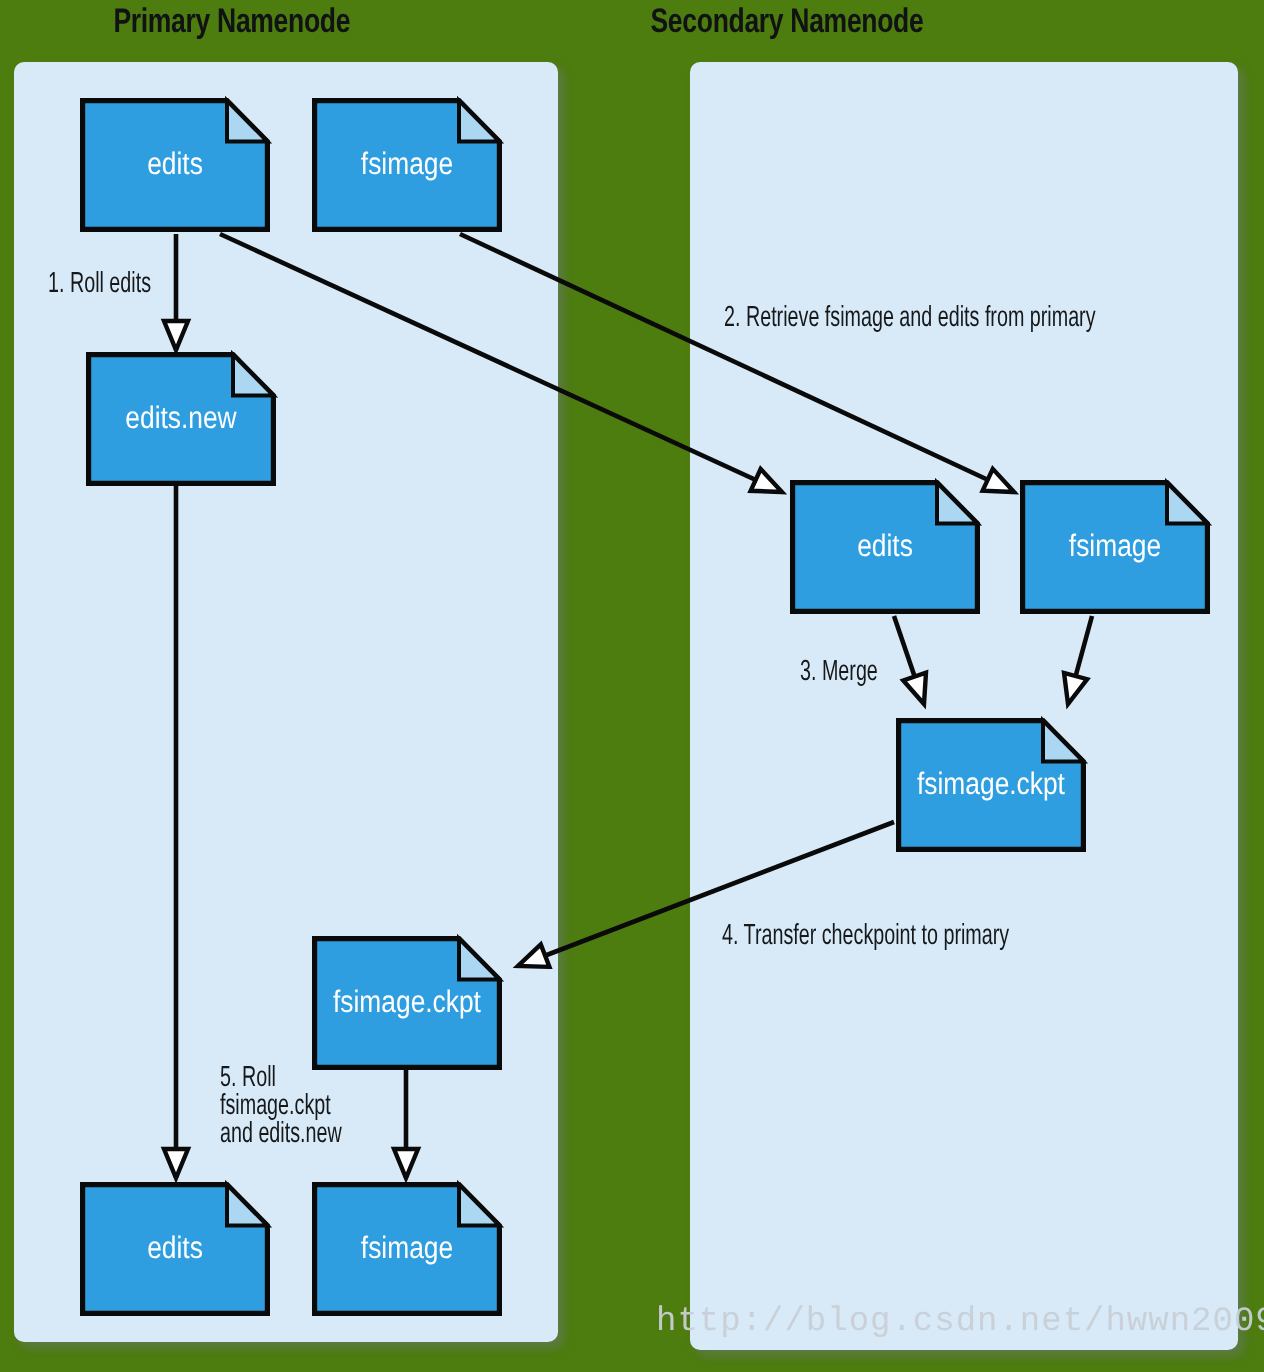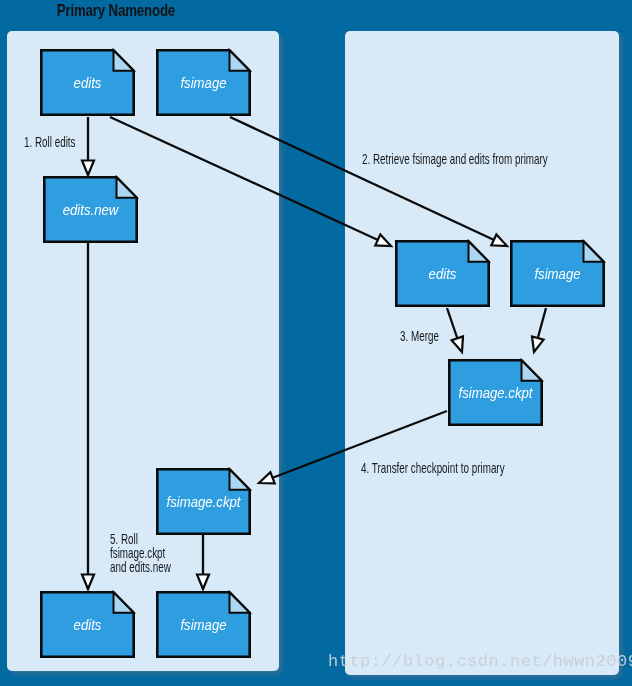"Primary Namenode" #canvas { background: #0369a1 -> #4d7c0f }
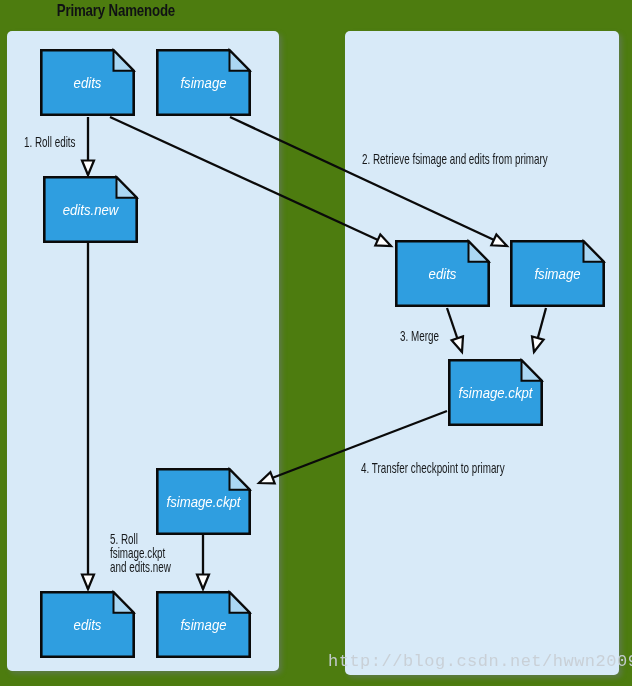"Secondary Namenode" div.title-wrap { html: none -> <div> <span>Secondary Namenode</span> </div> }
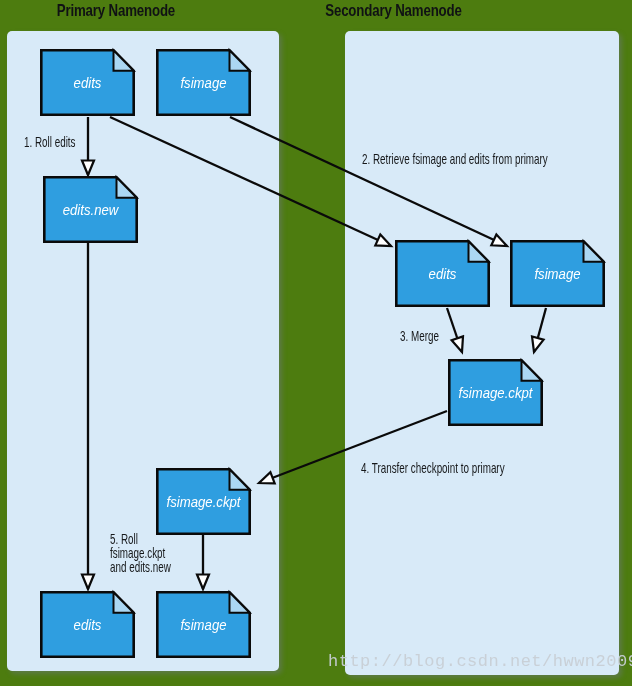"edits" .doc { font-style: italic -> none }
